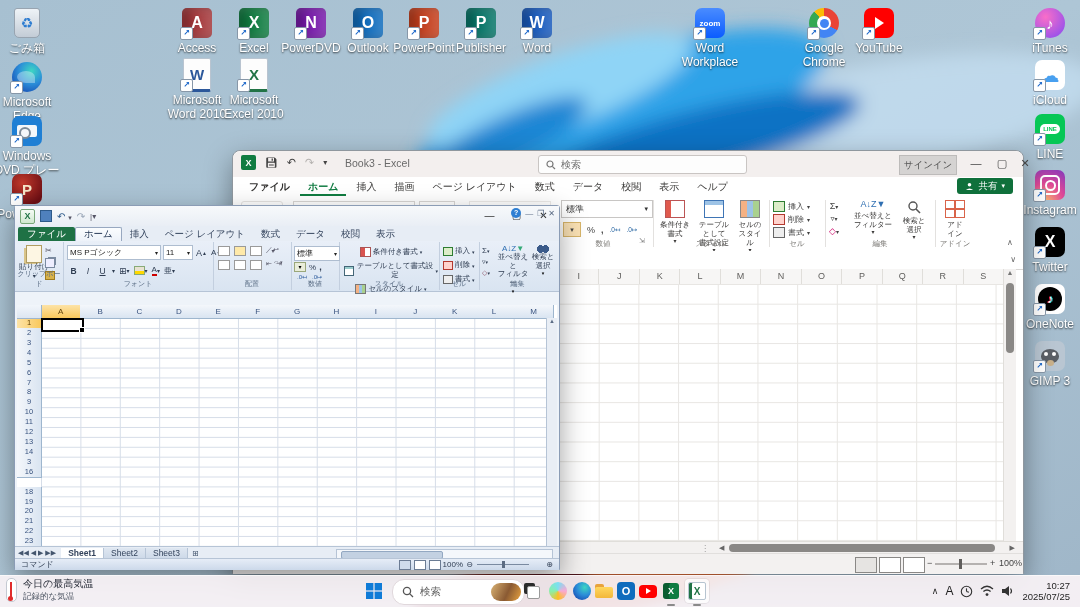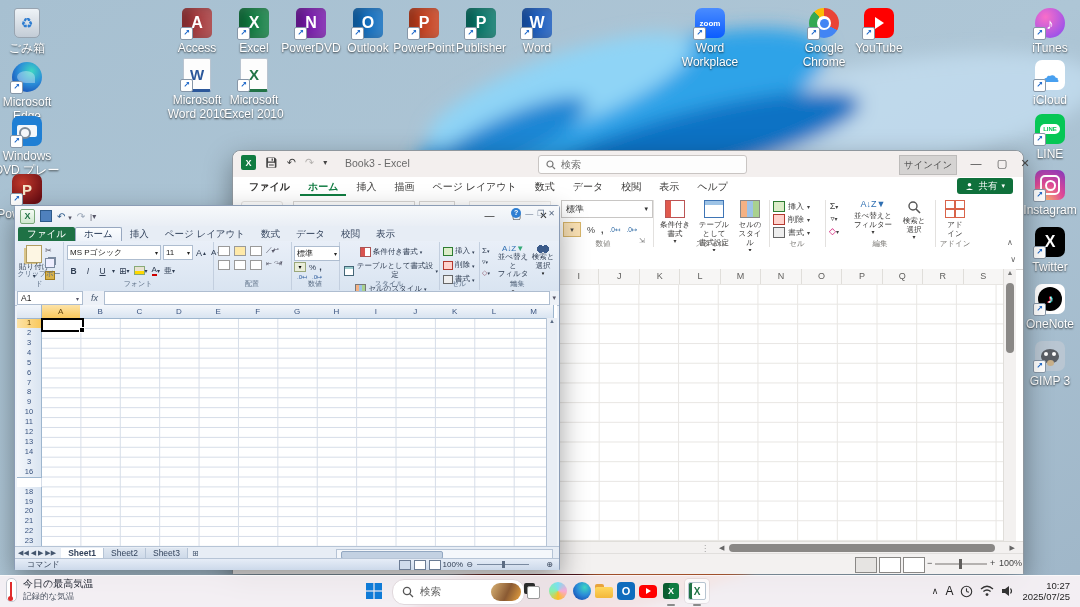"A1" div.fbar { html: <div> <span> <span>A1</span> <span>▾</span> </span> <span>fx</span> <span></span> <span>▾</span> </div> -> none }
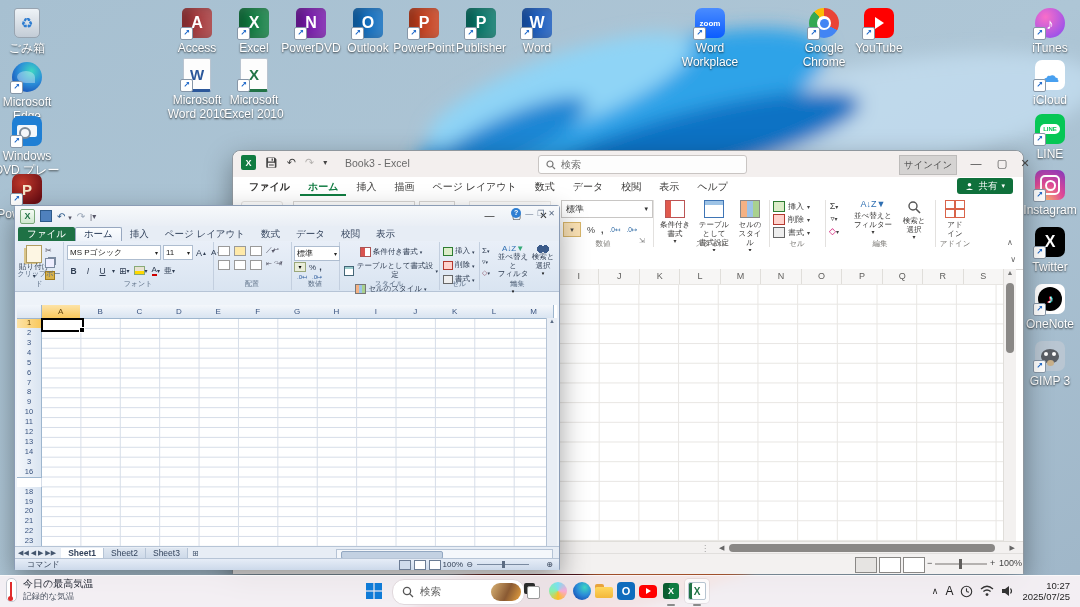"コマンド" span { margin-left: 12px -> 6px }
